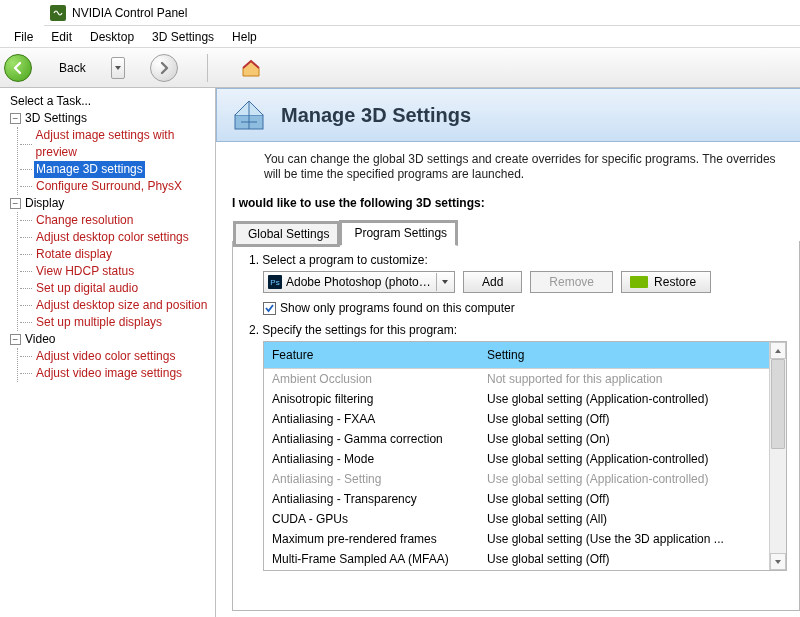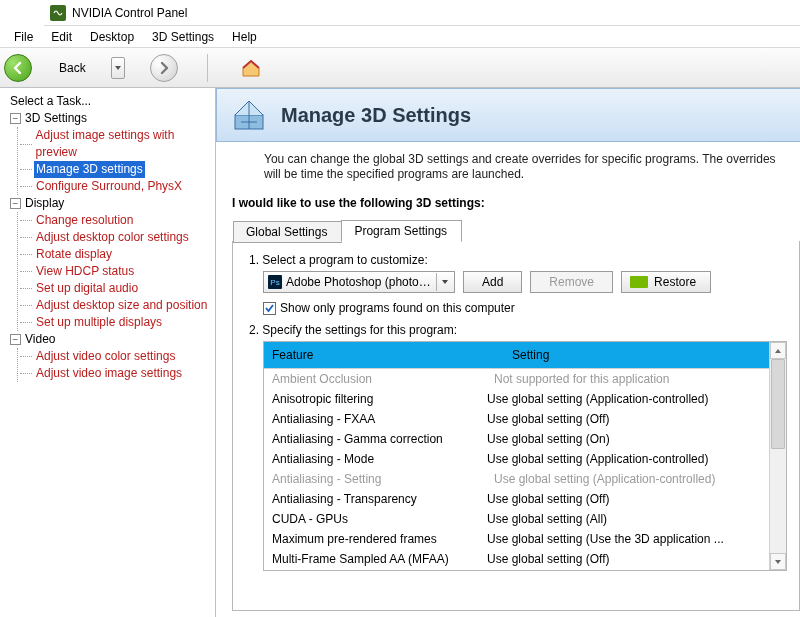"Global Settings" .tab { border: 1px solid #a3a3a3 -> 3px solid #a3a3a3; padding: 3px 14px 3px 12px -> 3px 8px 3px 12px }
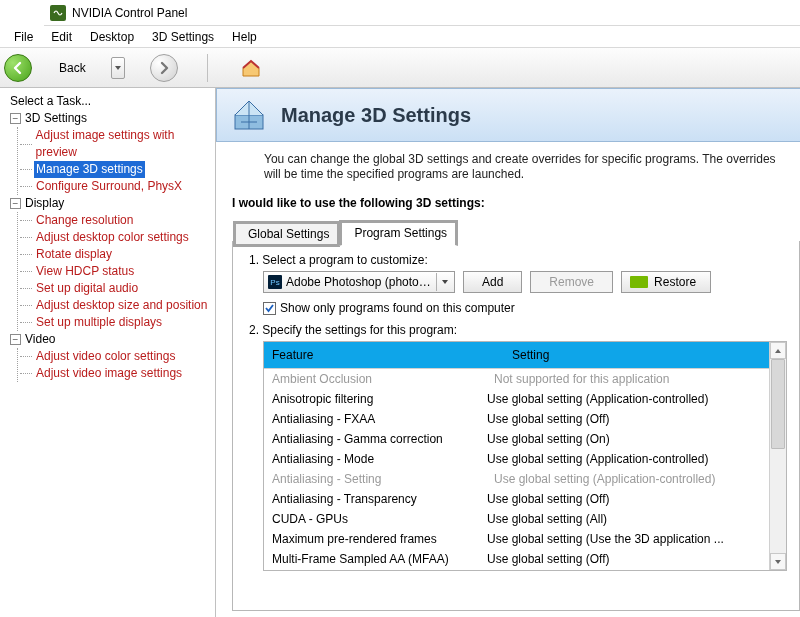"Feature" .grid-header-row { background: #0ea5e9 -> #7dd3fc; gap: 25px -> none }
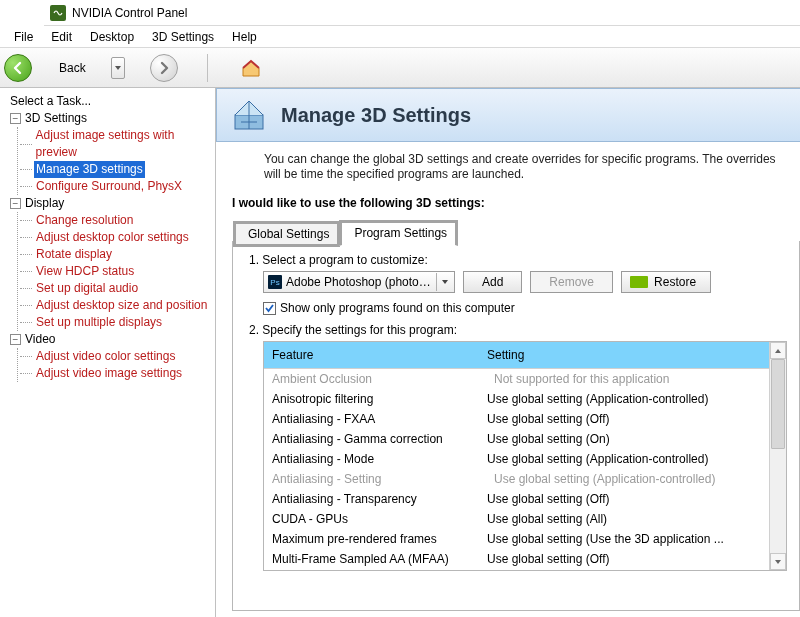"Ambient Occlusion" .grid-row.dis { gap: 7px -> none }
